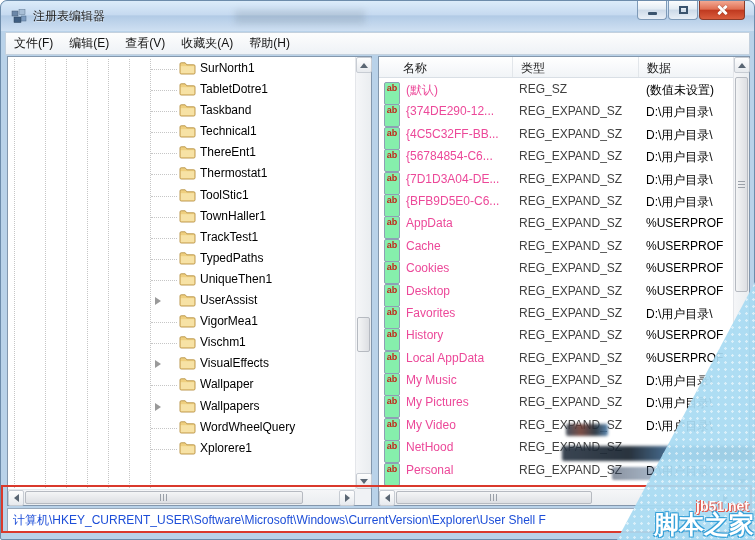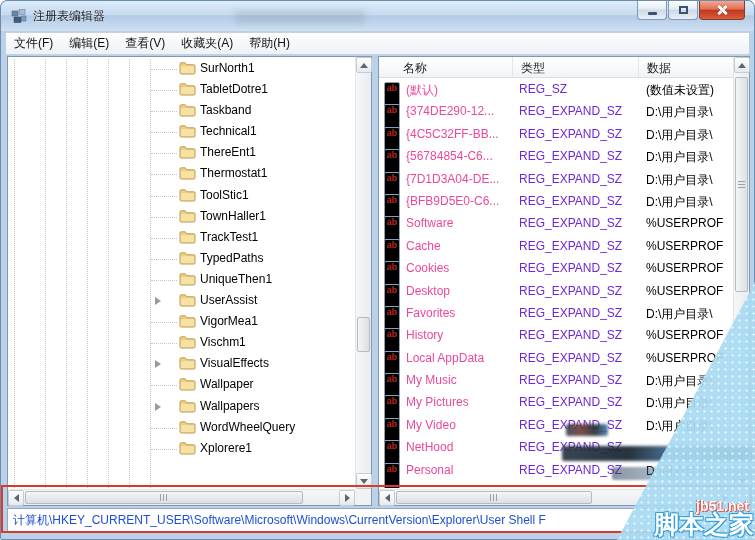"ab" .abico { background: #000000 -> #86efac; height: 31px -> 23px }
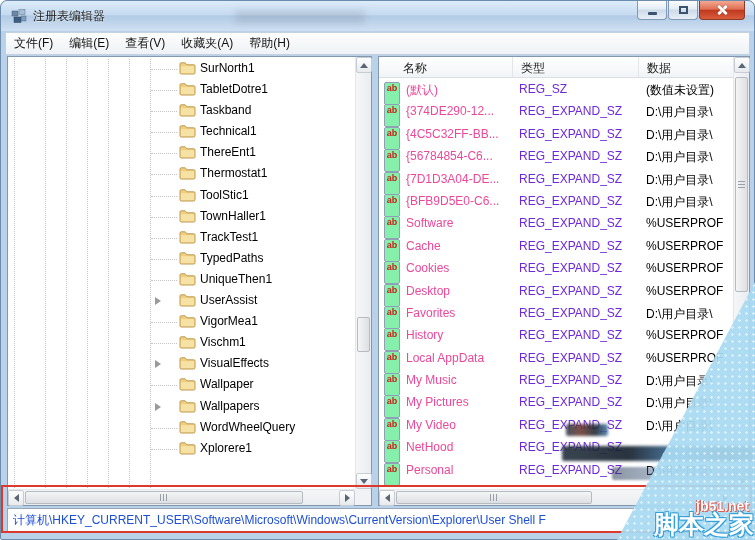"REG_SZ" .ltype { color: #6d28d9 -> #404040 }
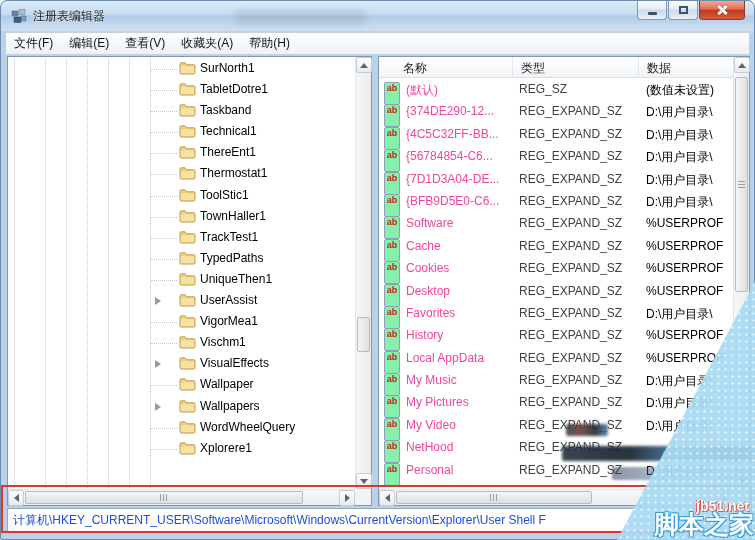"Software" span.lname { text: Software -> AppData }
